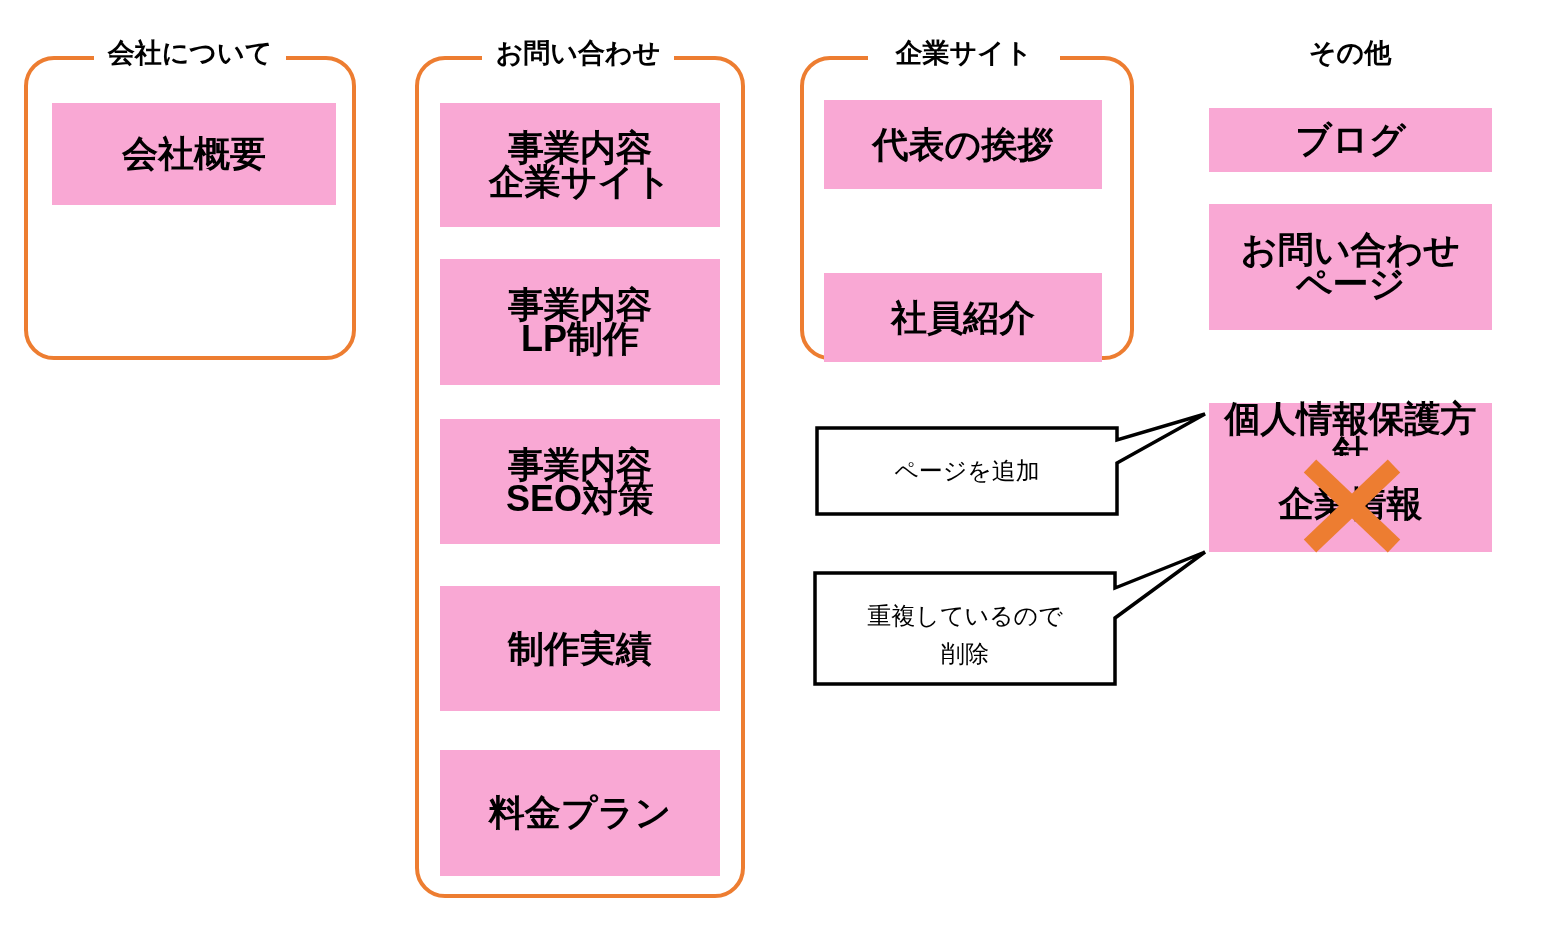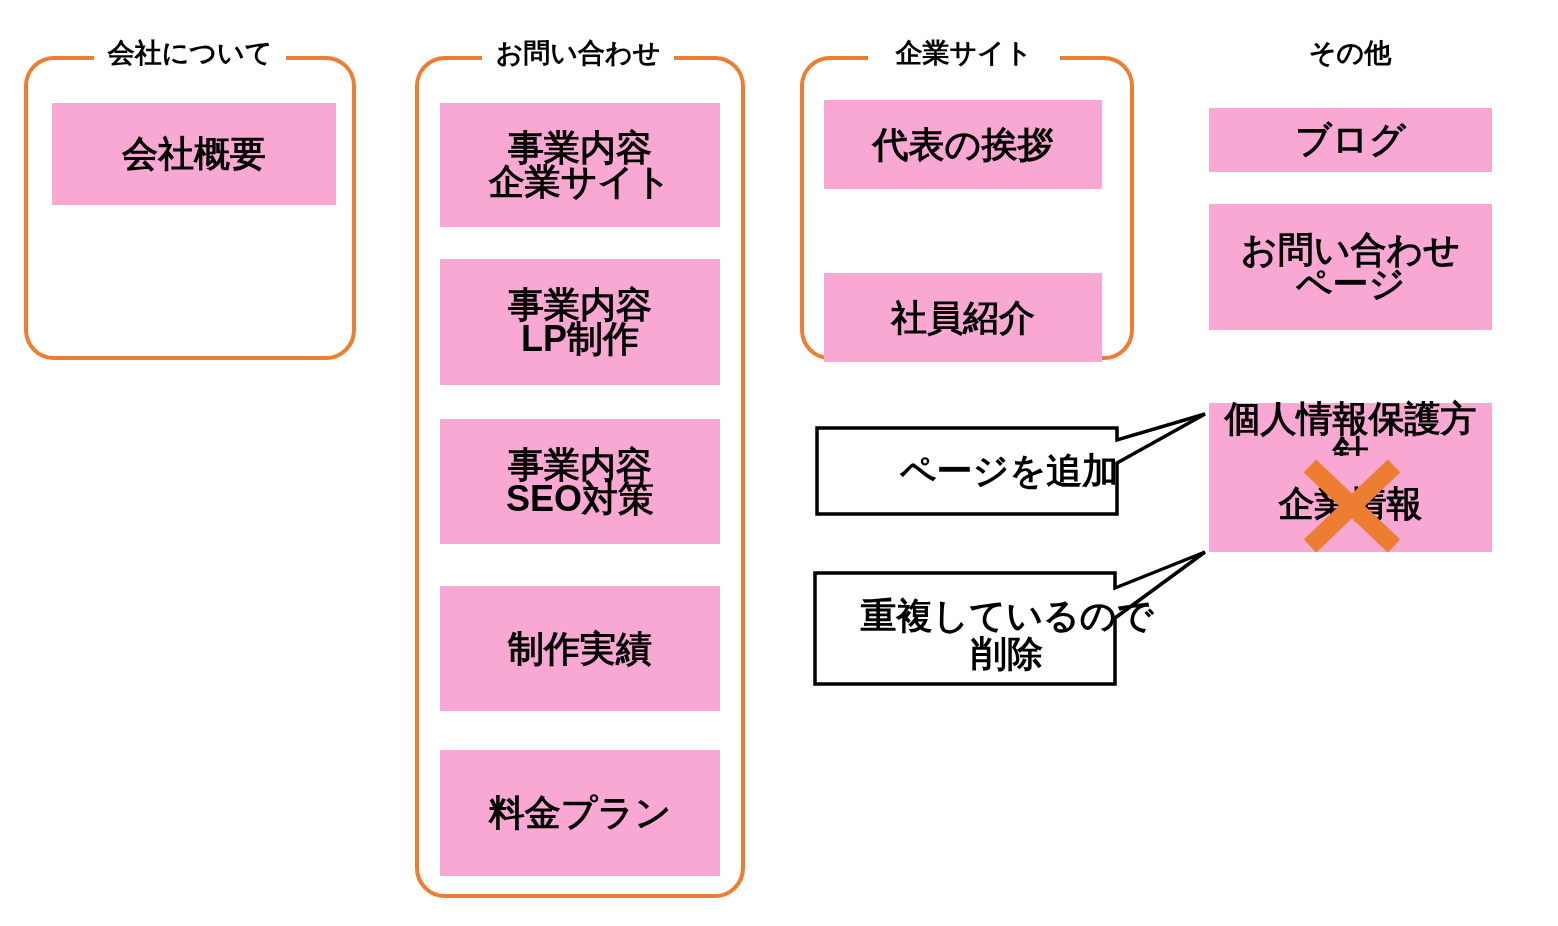"ページを追加" .callout-label { font-size: 36px -> 24px; font-weight: bold -> normal; padding-left: 42px -> none }
